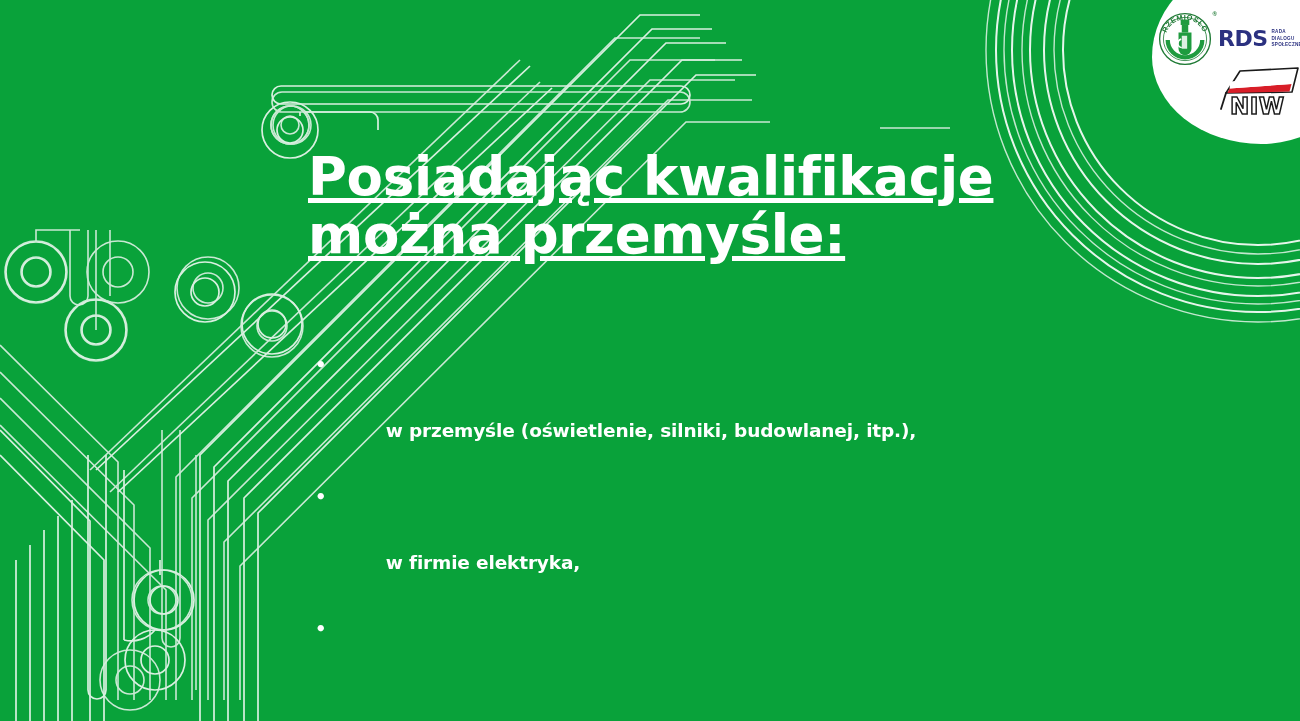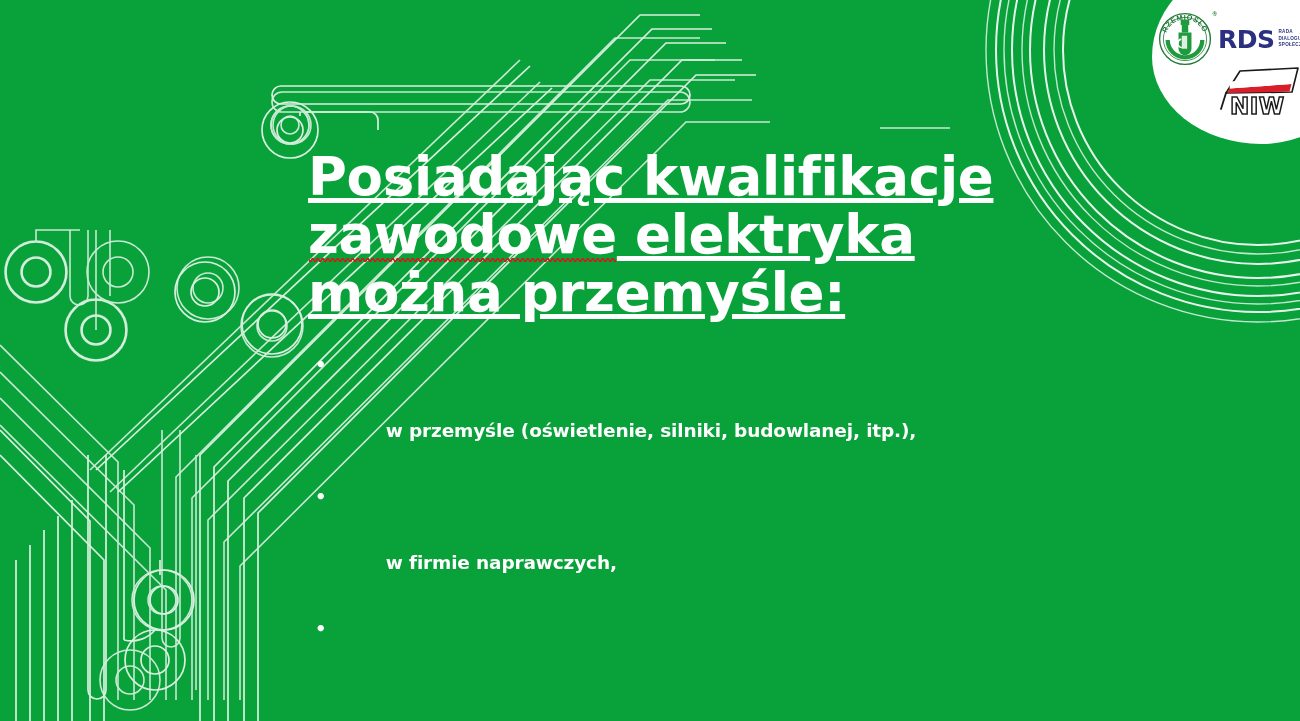"RDS" #logo-rds .rds-mark { font-size: 25px -> 22px }
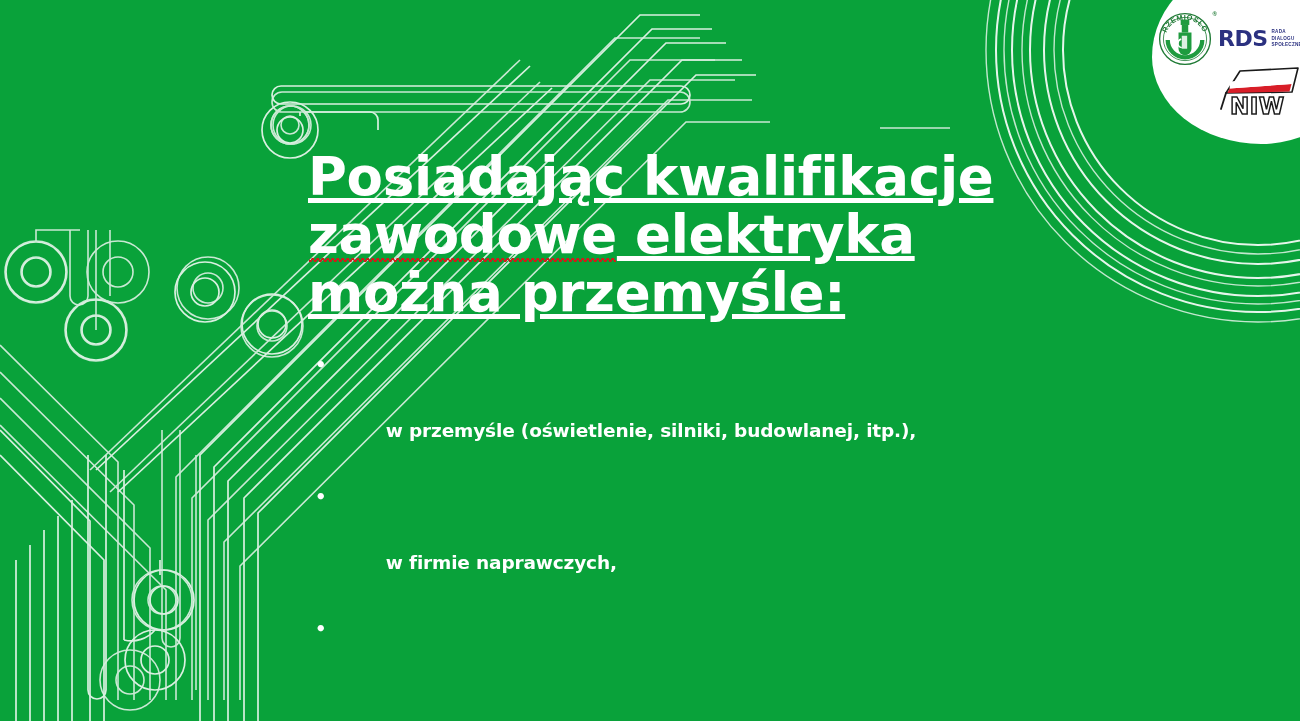"zawodowe elektryka" span.hl-line { html: <span><span>zawodowe</span><span> elektryka</span></span> -> none }
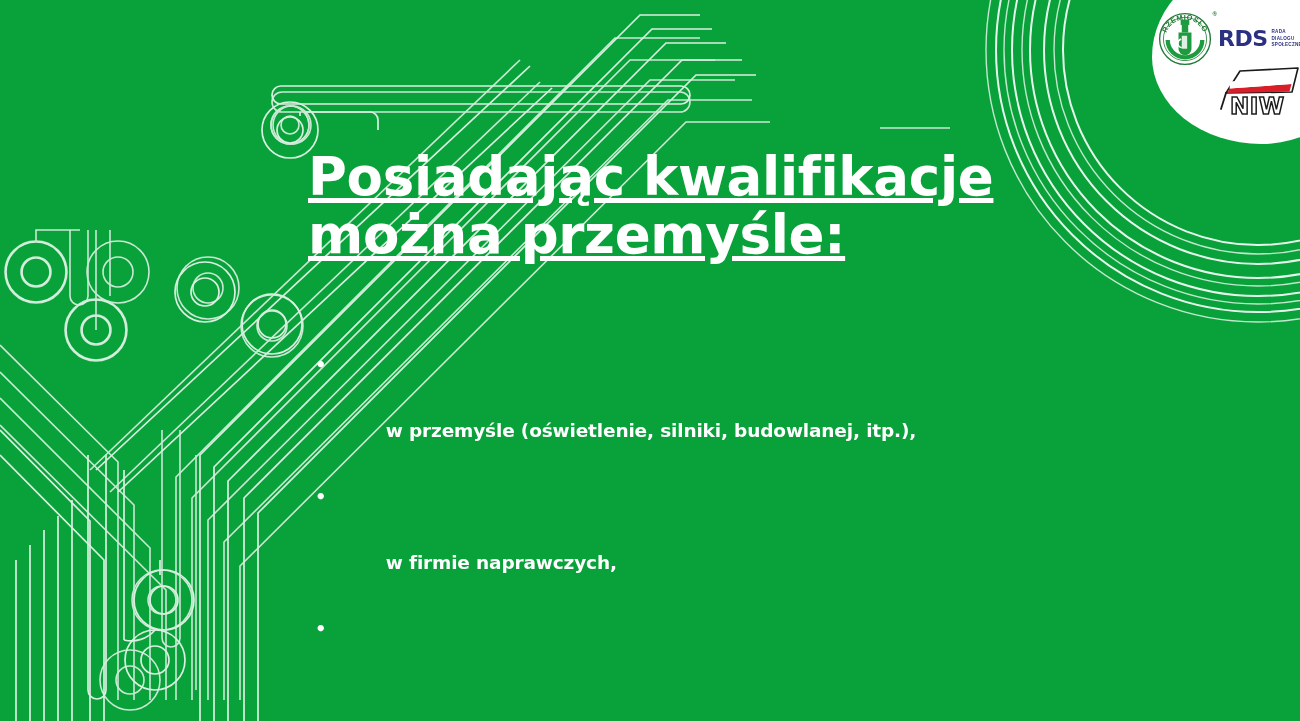"w firmie naprawczych," span { text: naprawczych -> elektryka }
